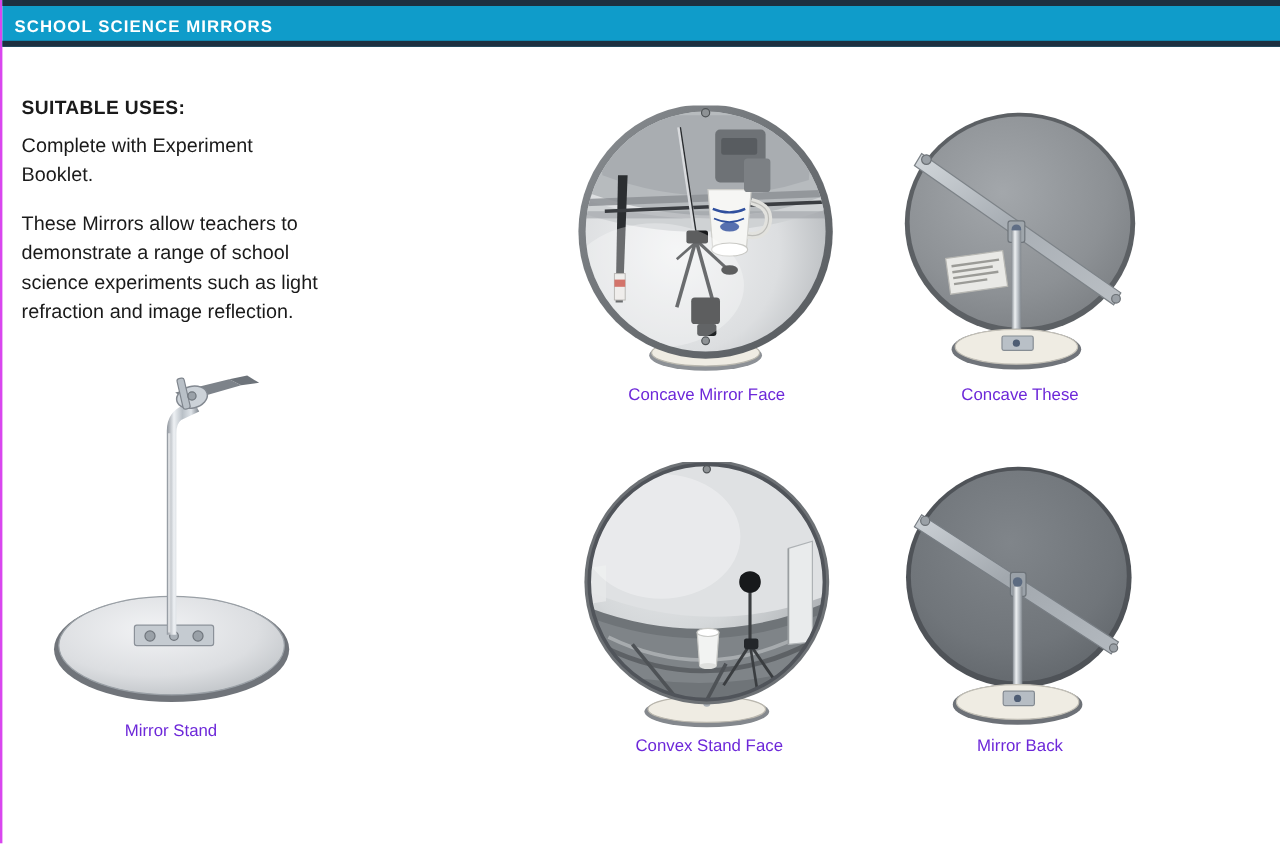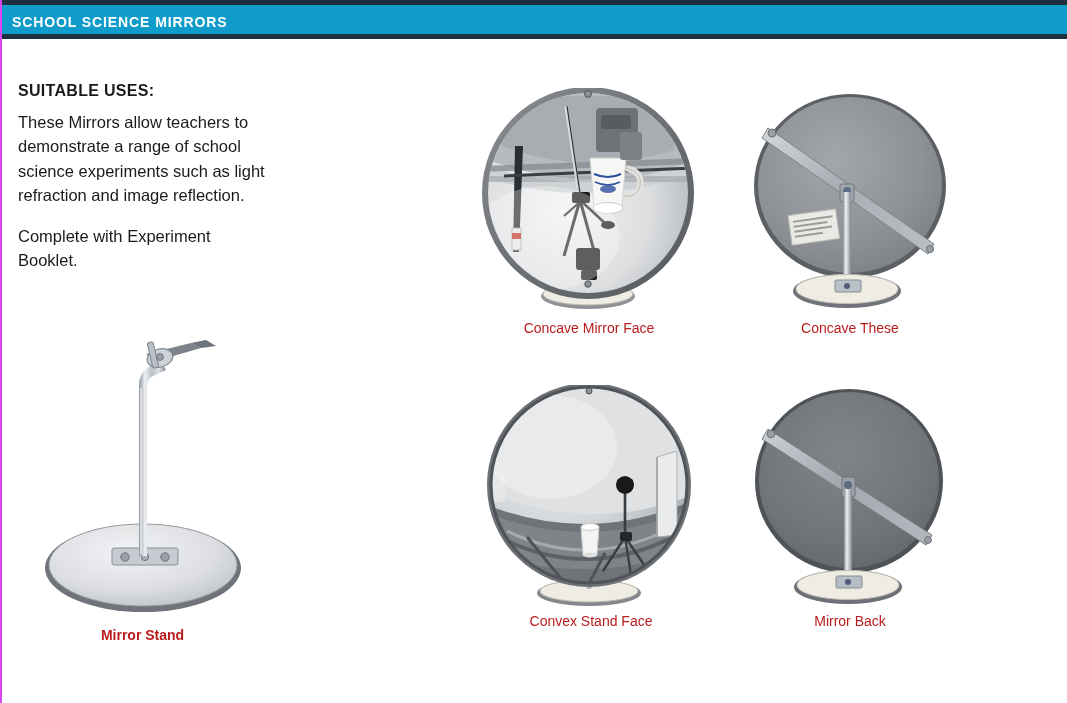"These Mirrors allow teachers to" p.info-p { order: before "Complete with Experiment Booklet." -> after "Complete with Experiment Booklet." }
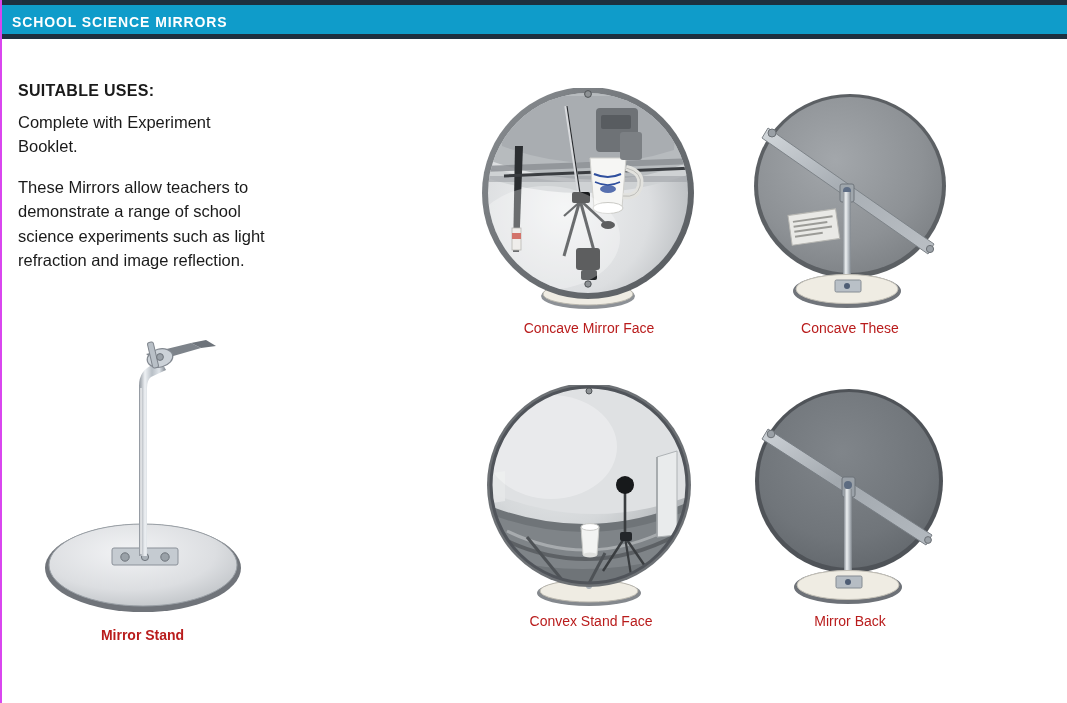"Concave Mirror Face" .fig-caption { color: #b91c1c -> #6d28d9 }
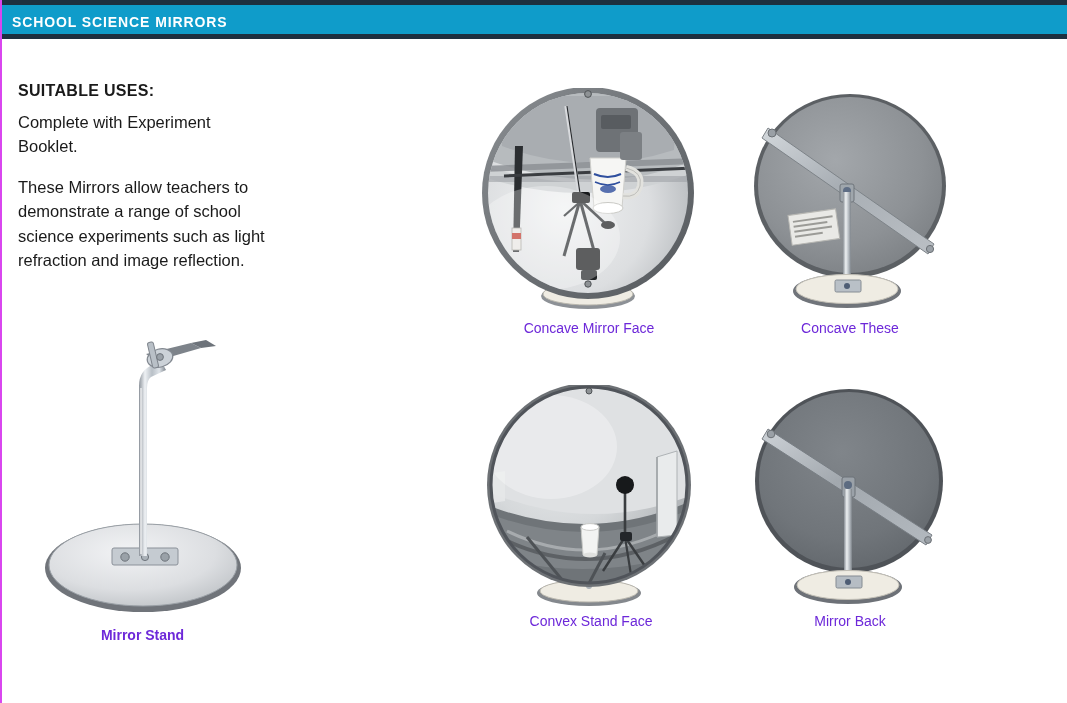"Mirror Stand" #fig-stand { font-weight: bold -> none; top: 330px -> 303px }
